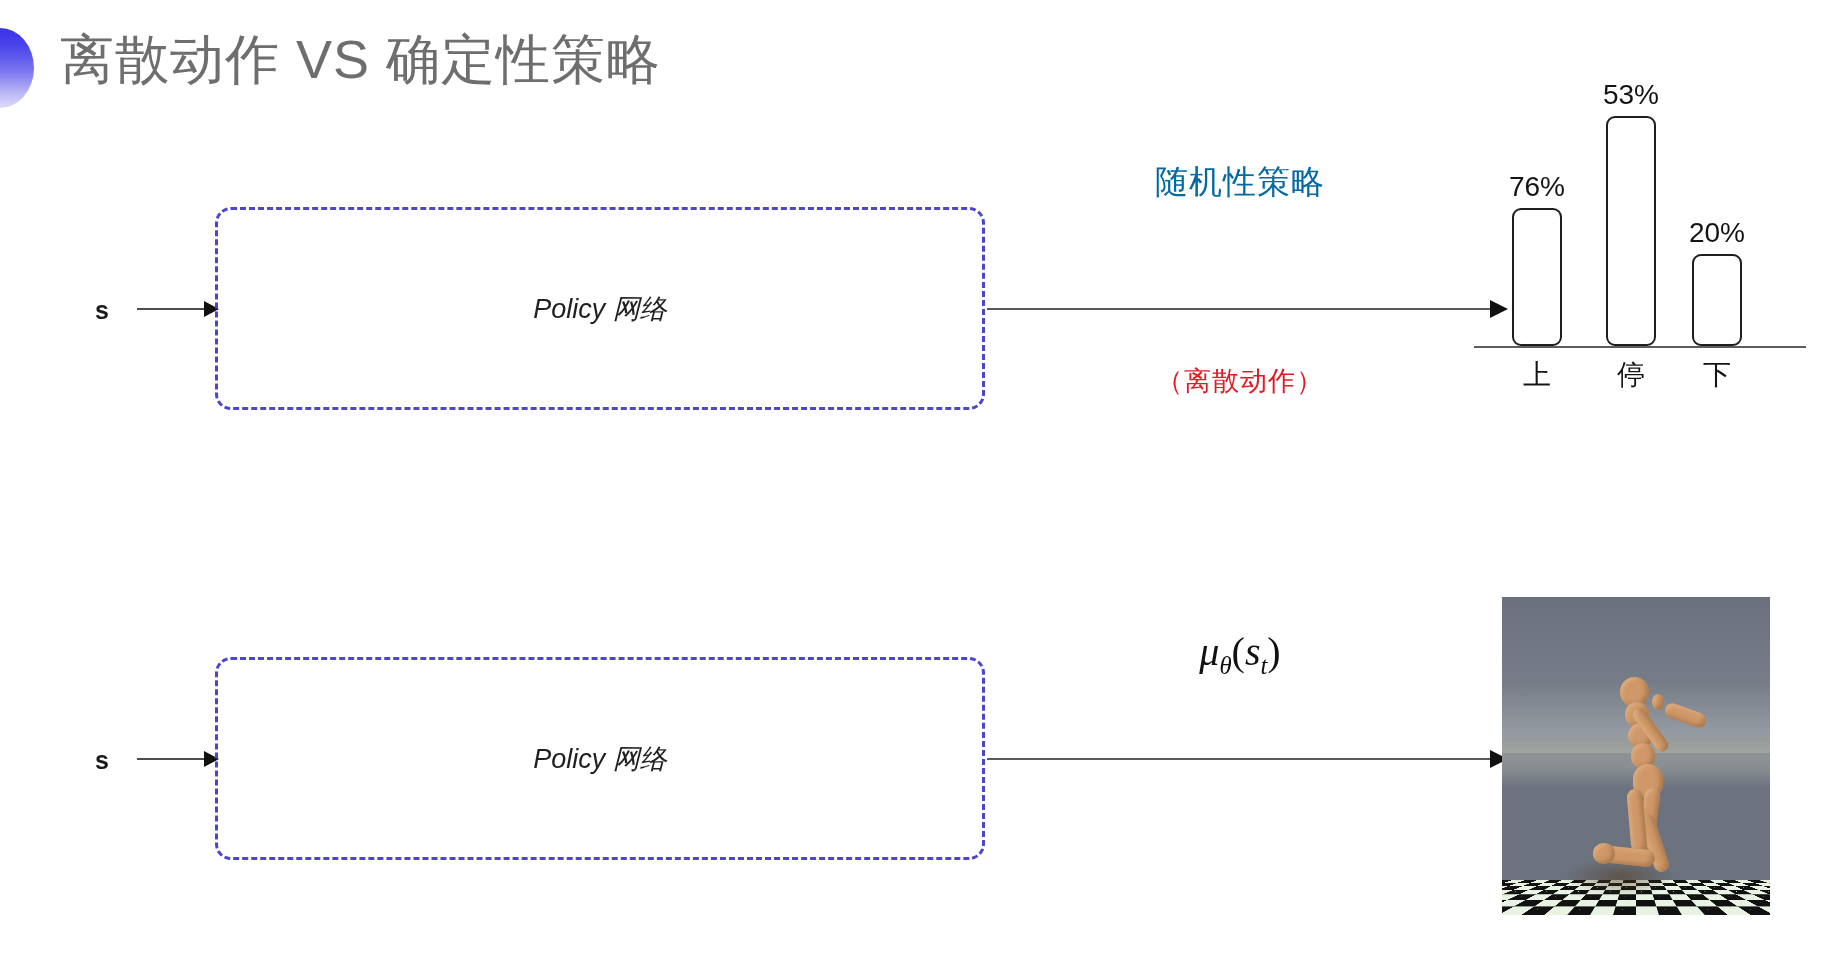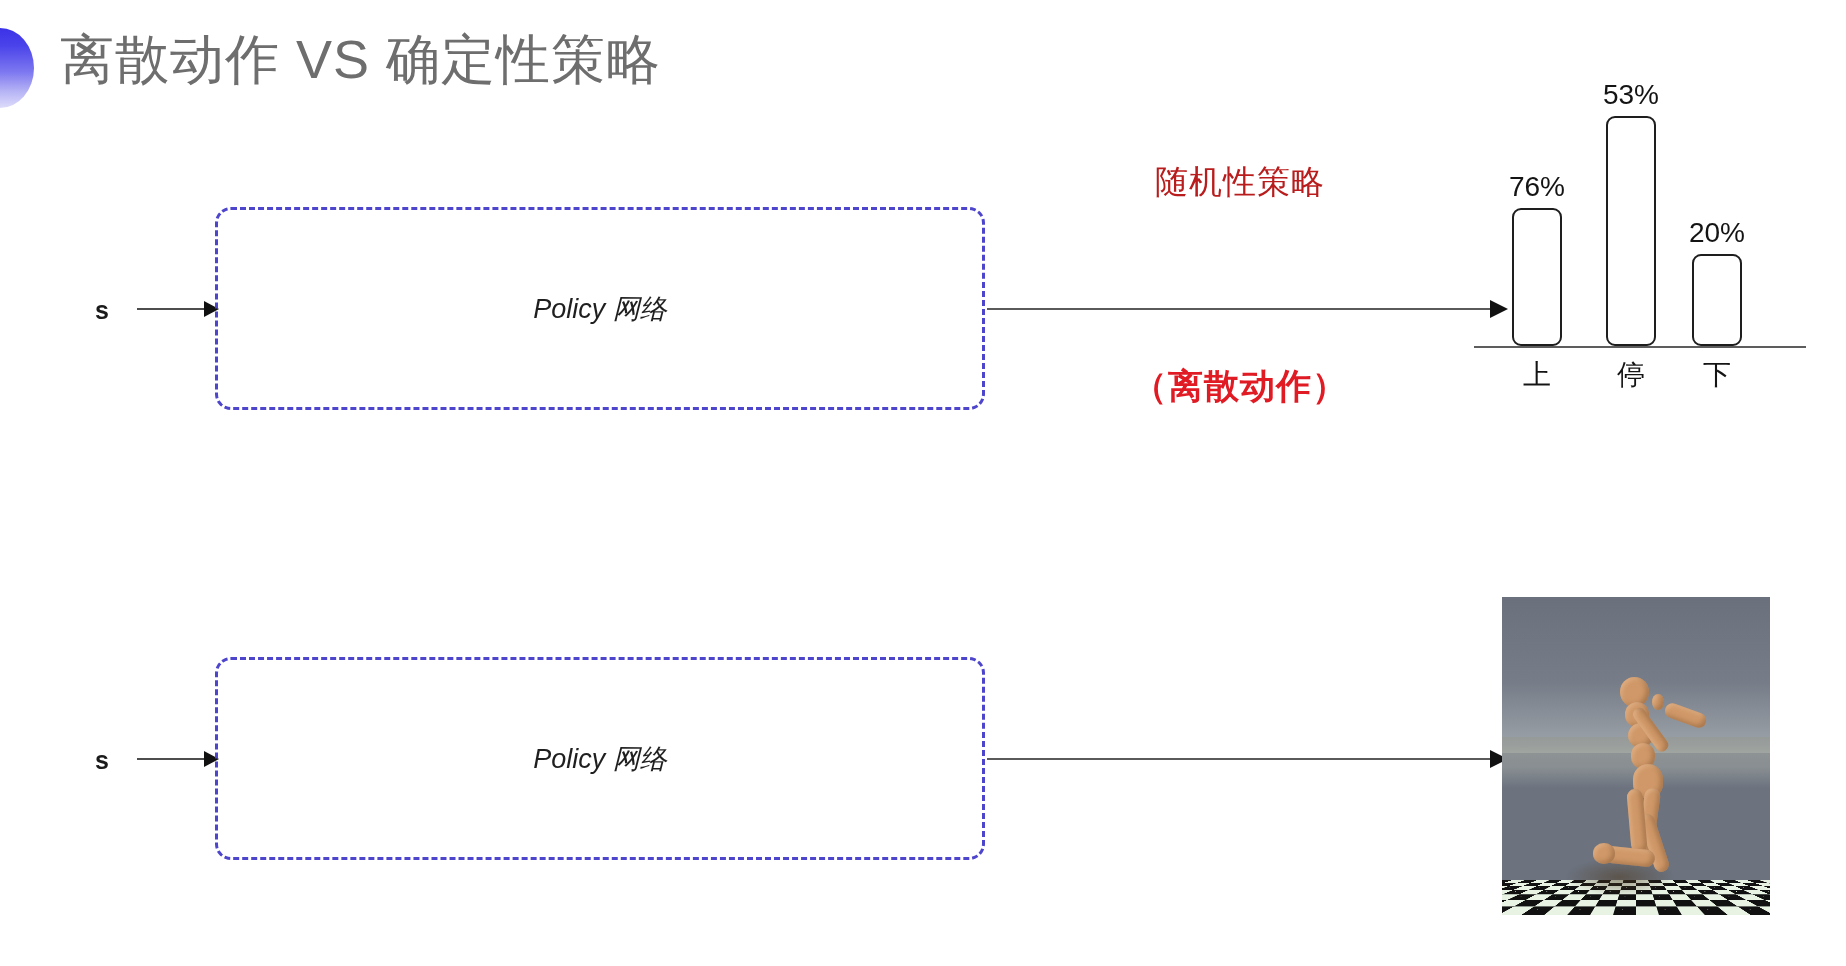"随机性策略" .policy-kind { color: #b91c1c -> #0369a1 }
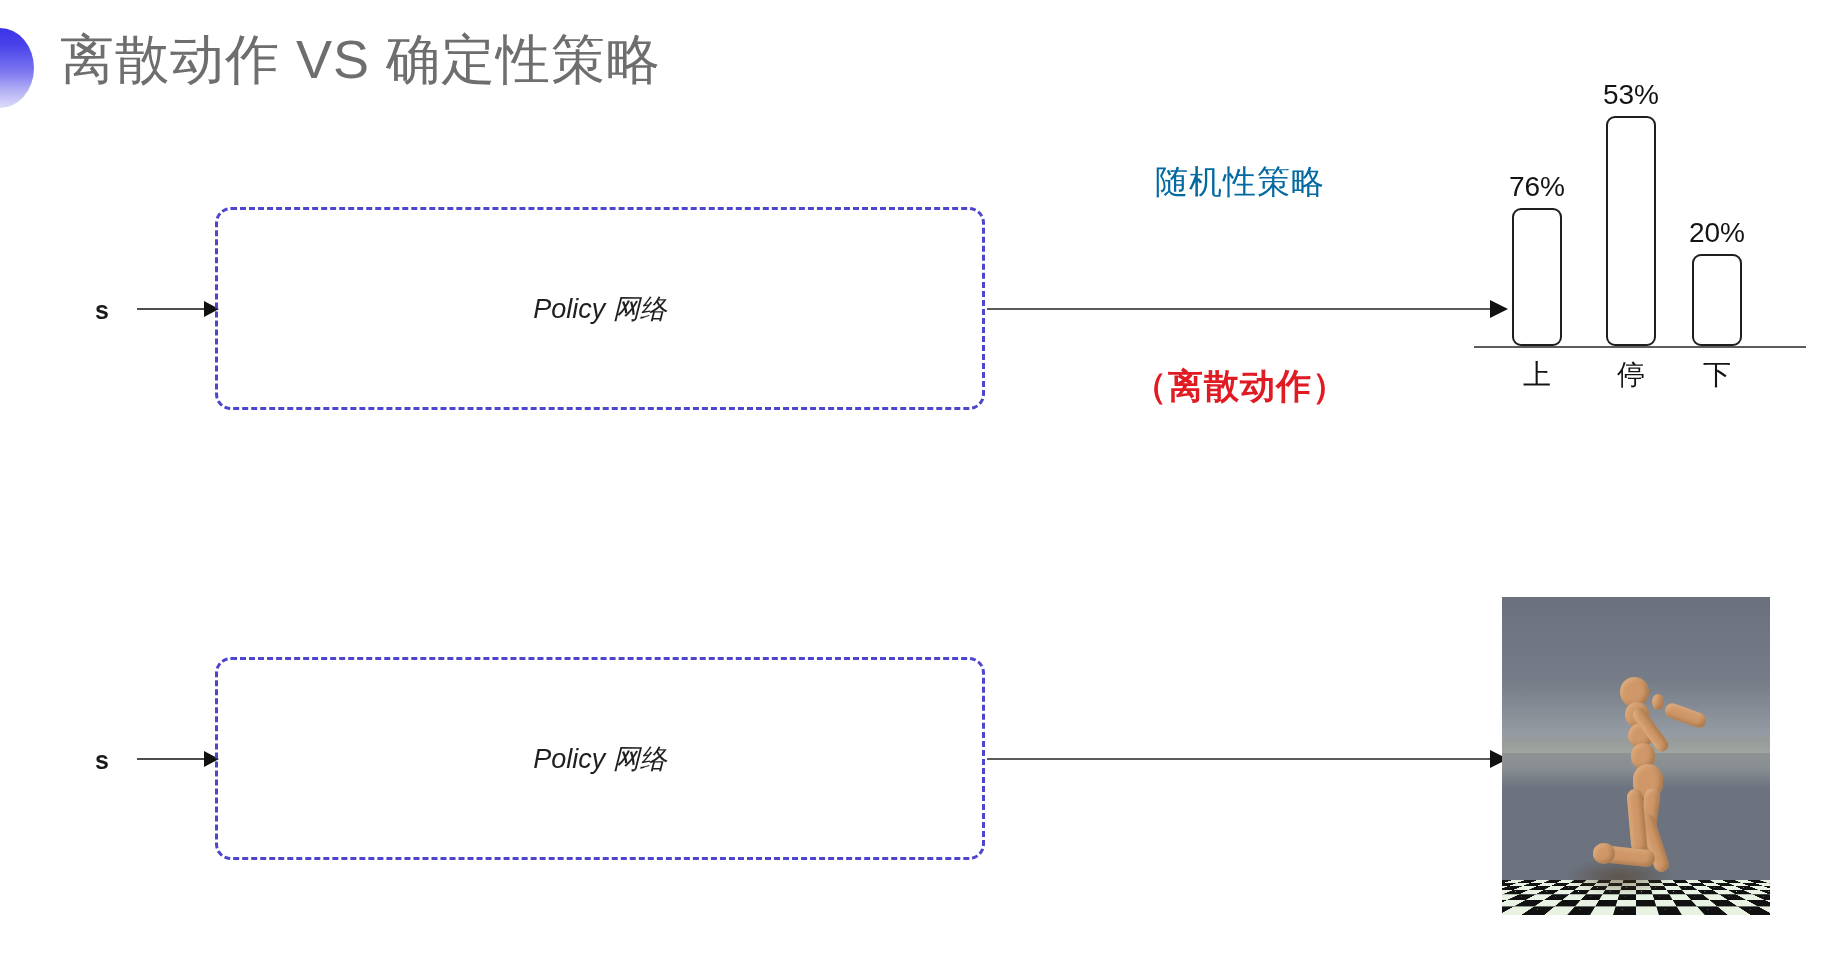"（离散动作）" .action-note { font-size: 35px -> 27px; font-weight: bold -> none }
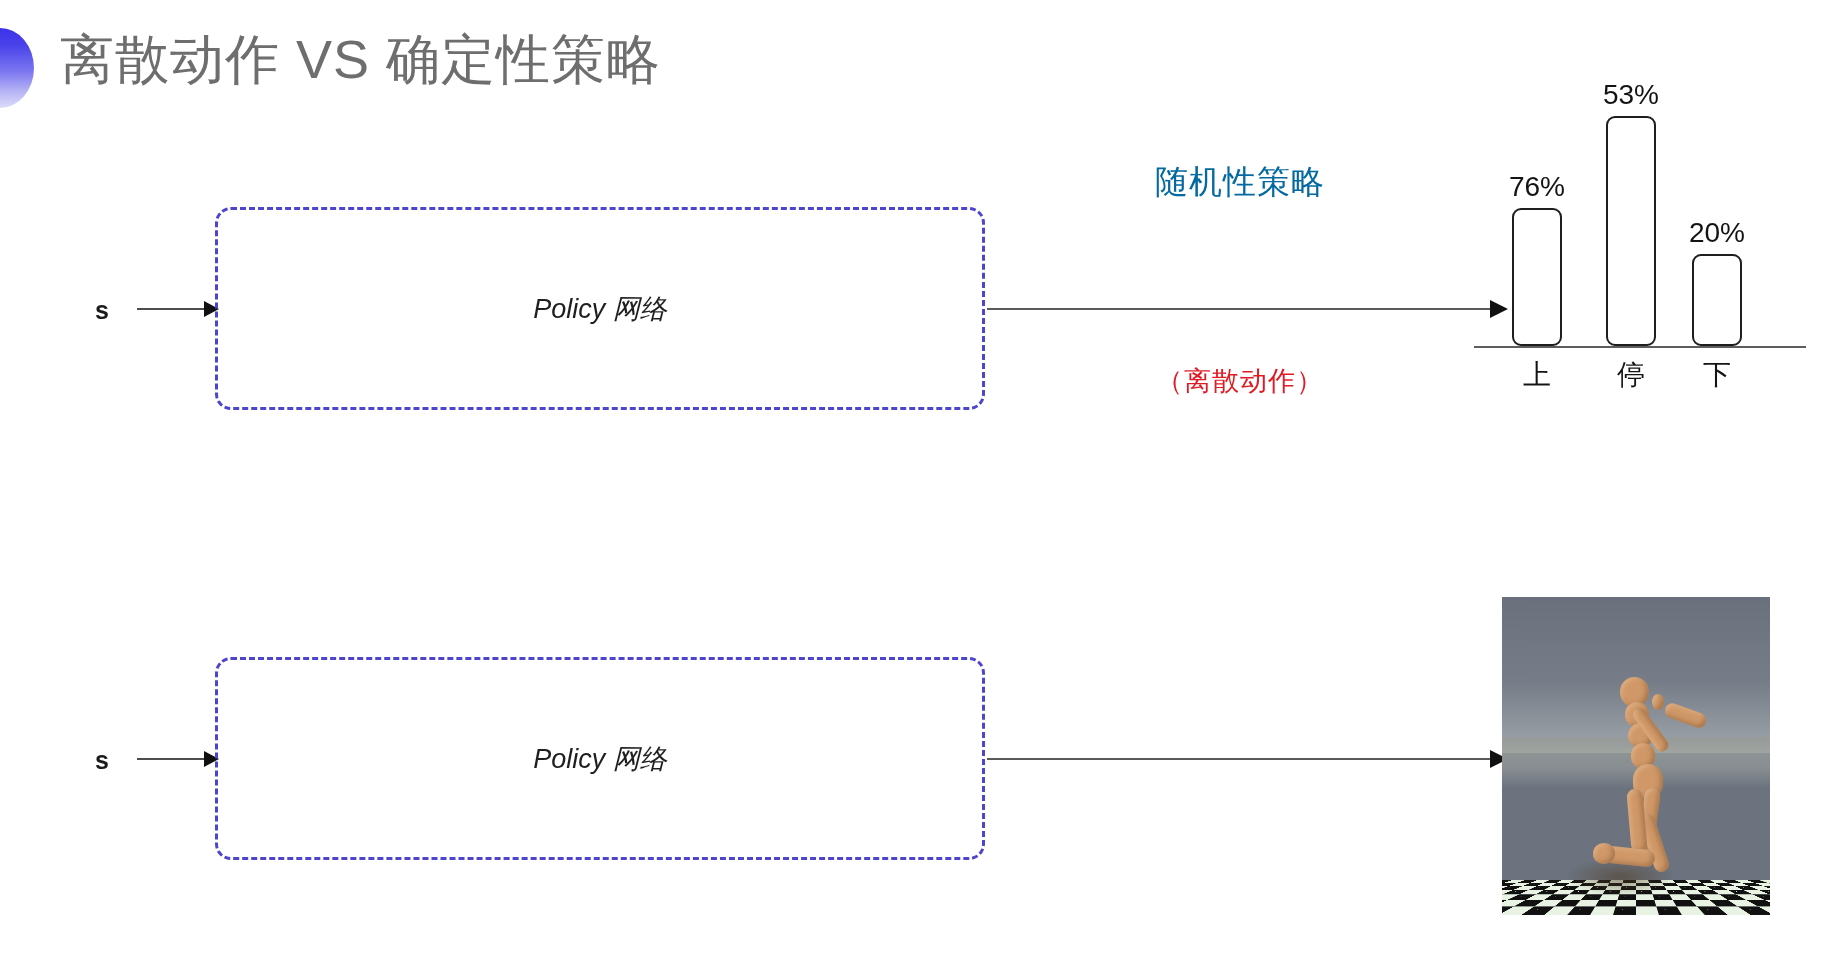"μθ(st)" div.formula { html: none -> <div> <span>μ</span><span>θ</span><span>(</span><span>s</span><span>t</span><span>)</span> </div> }
